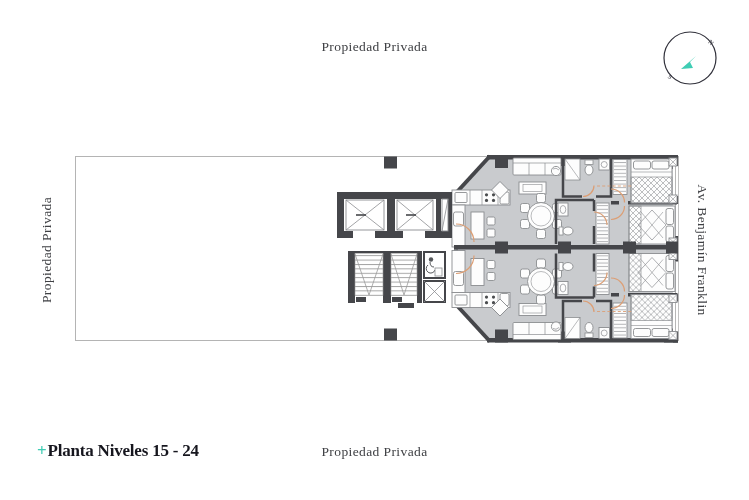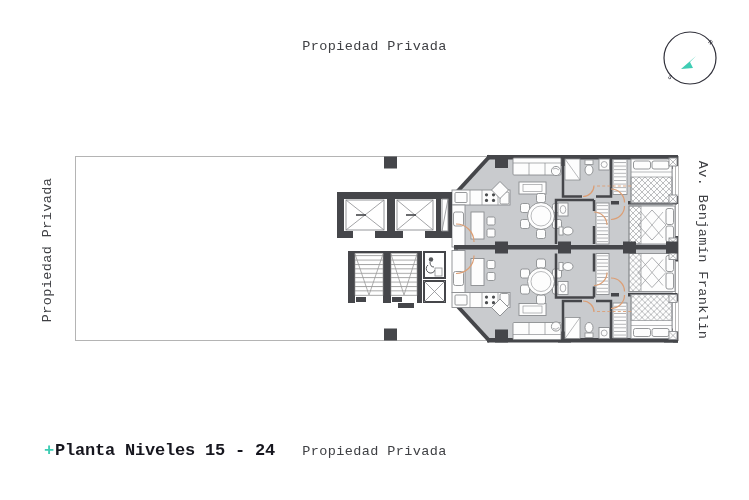"Propiedad Privada" .page { font-family: Liberation Mono, monospace -> Liberation Serif, serif }
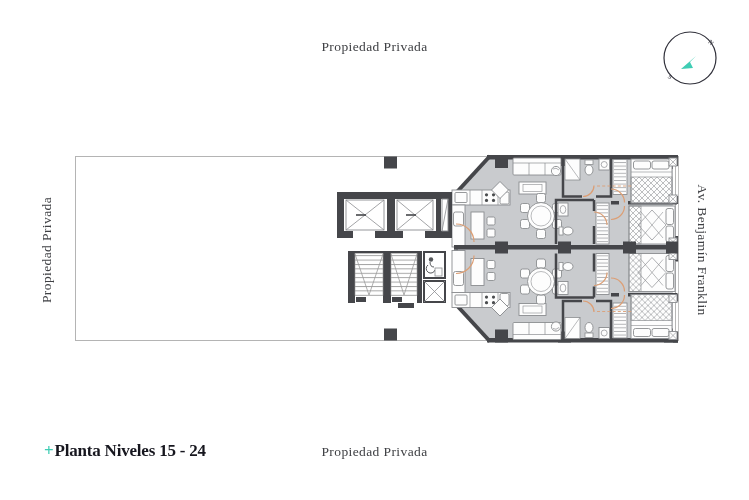"+Planta Niveles 15 - 24" .title { left: 44px -> 37px }
